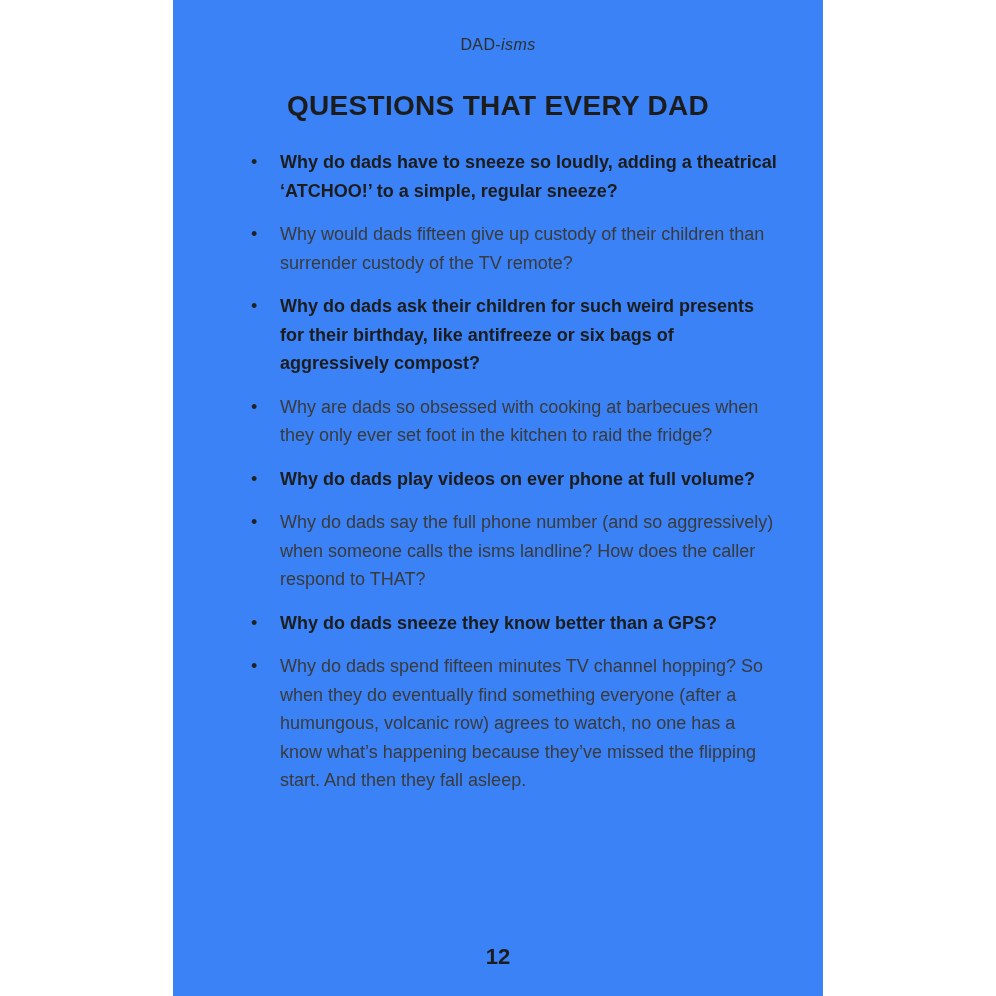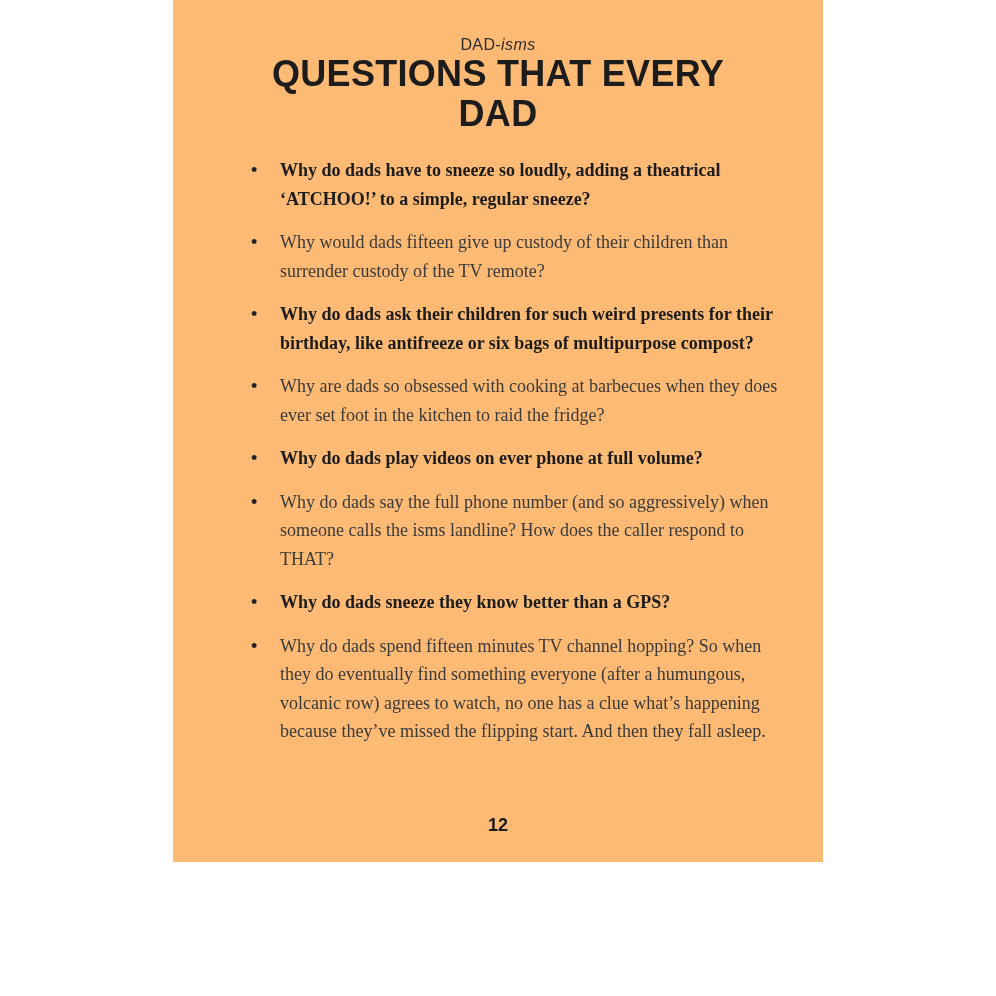"DAD-isms" .book-page { background: #fdba74 -> #3b82f6; height: 862px -> 996px }
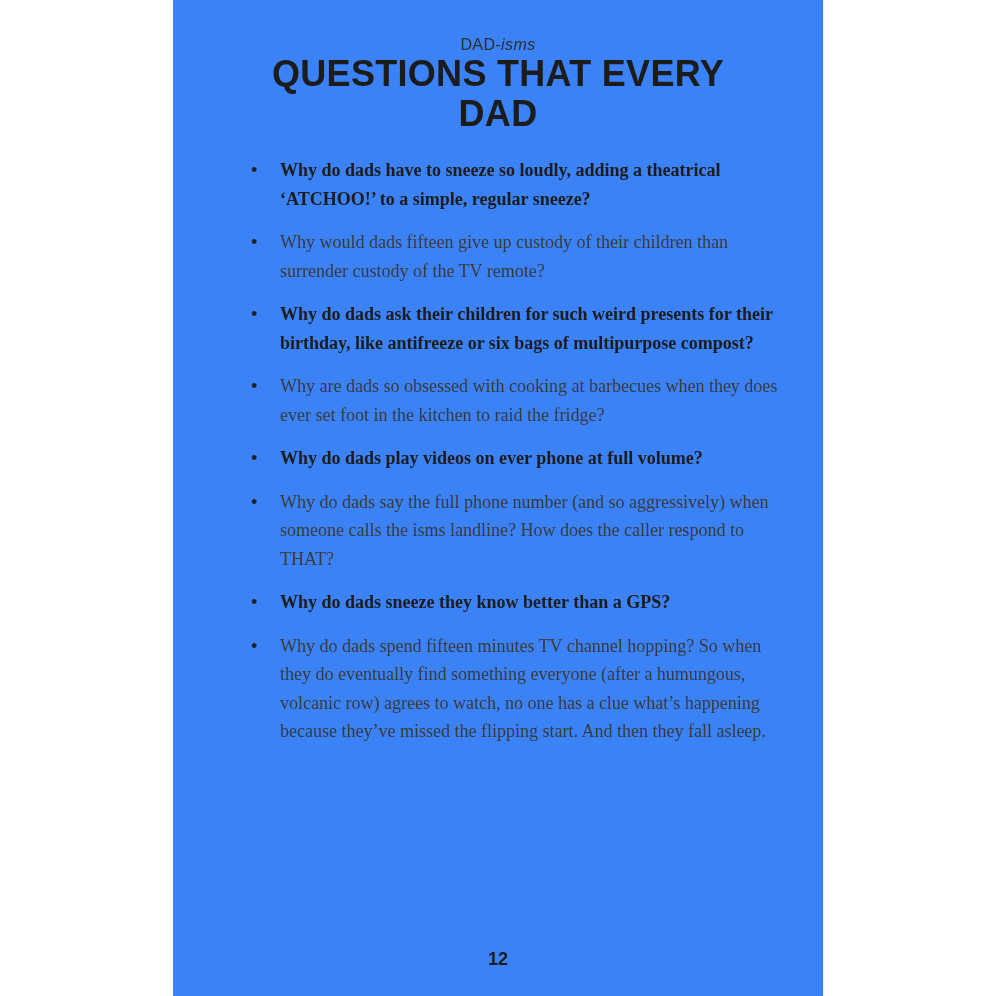"QUESTIONS THAT EVERY DAD" .page-title { font-size: 36px -> 28px; margin-top: none -> 32px }
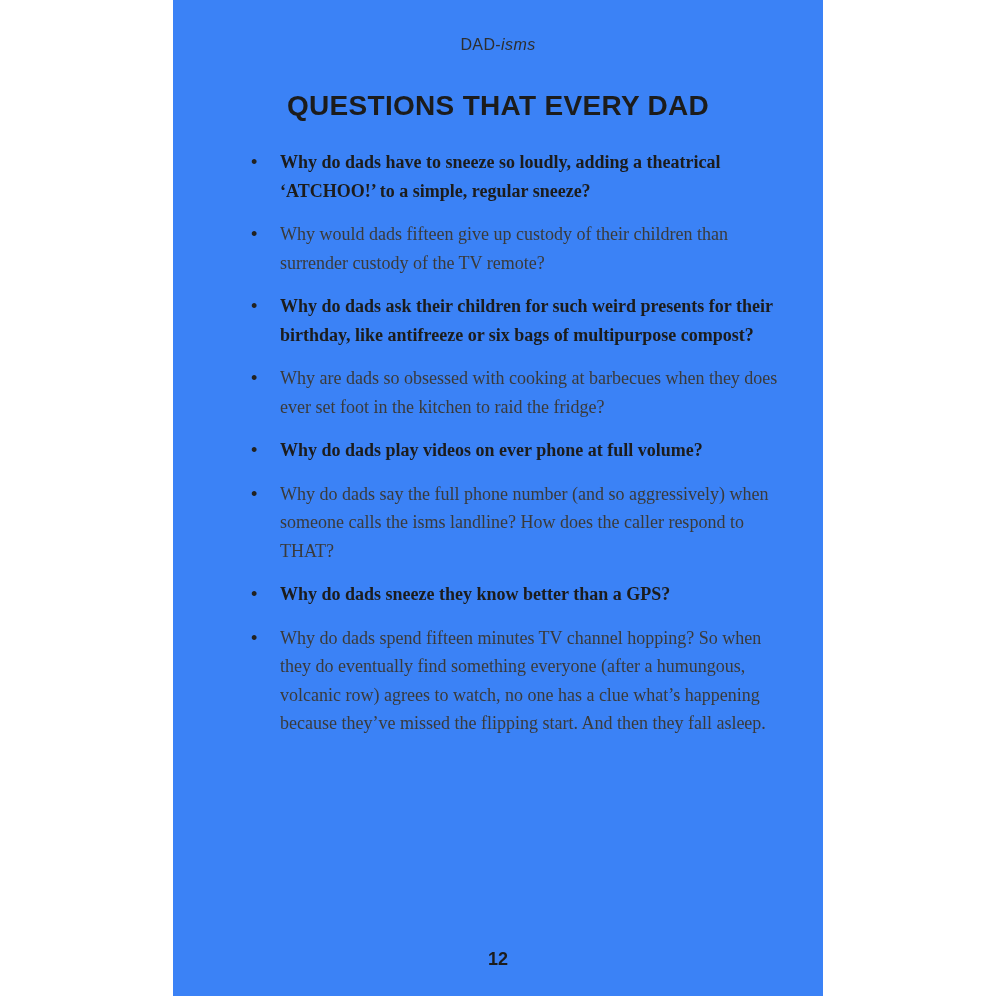"Why do dads have to" .question-text { font-family: Liberation Serif, serif -> none }
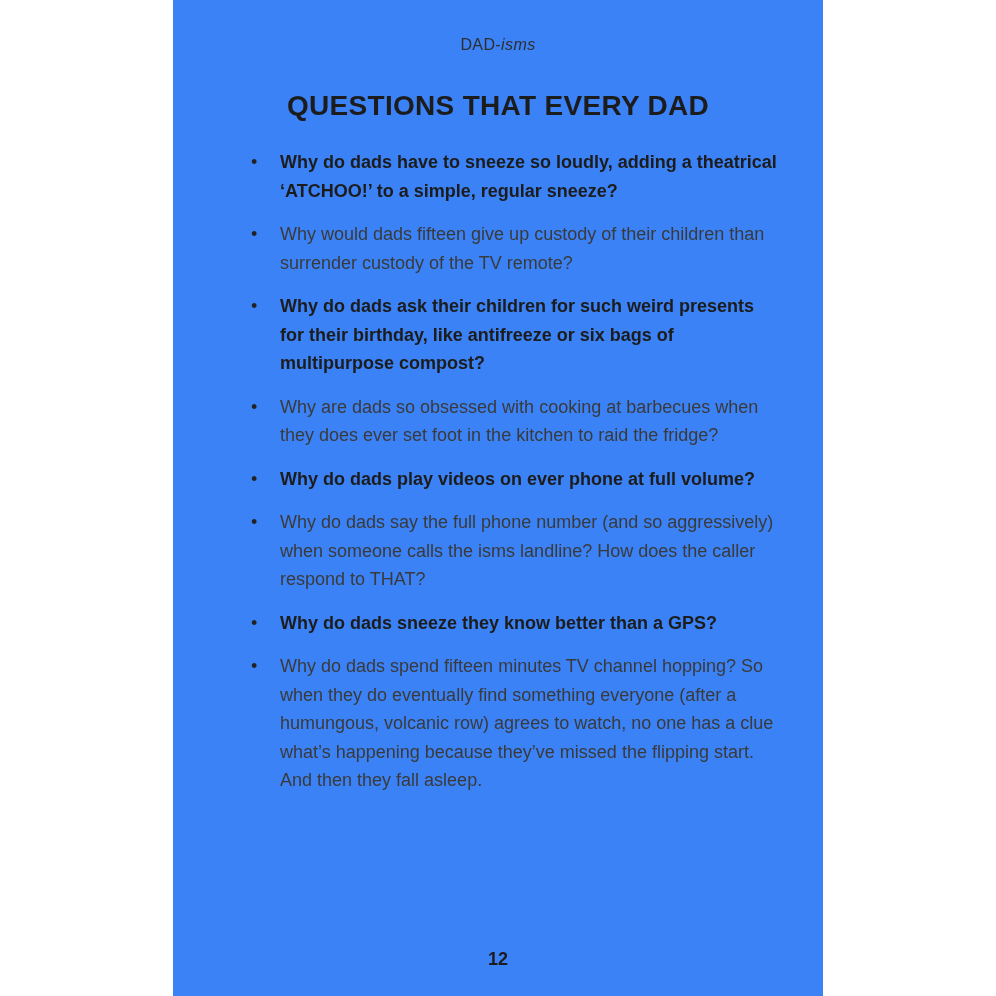"Why do dads ask their" span.question-text { text: multipurpose -> aggressively }
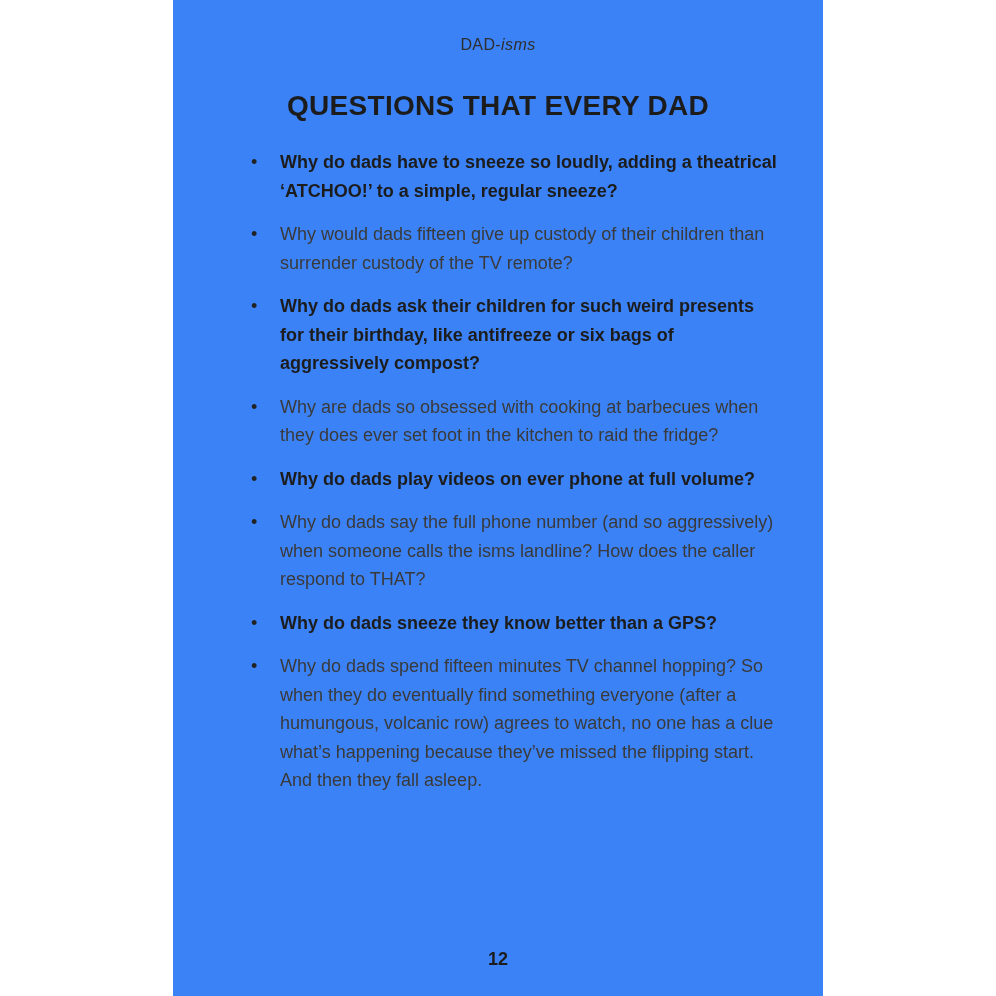"Why are dads so obsessed" span.question-text { text: does -> only }
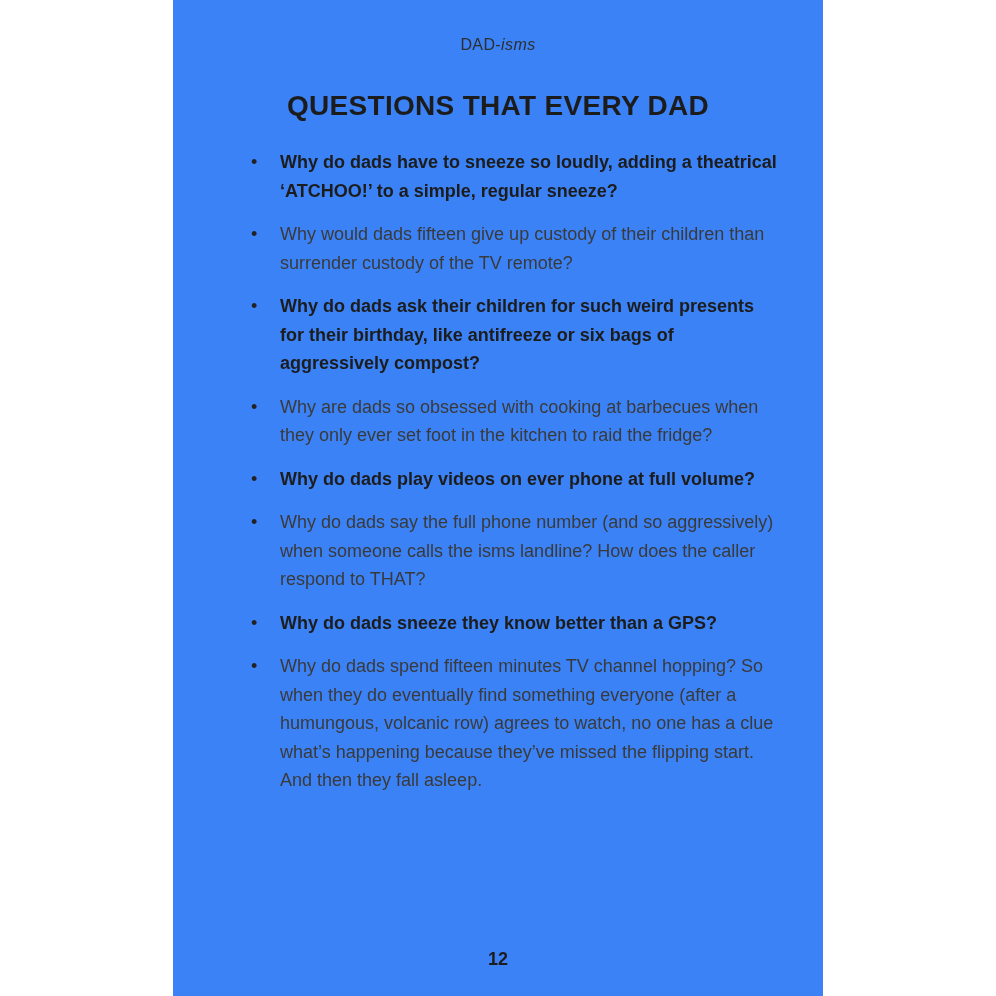"Why do dads spend fifteen" span.question-text { text: clue -> know }
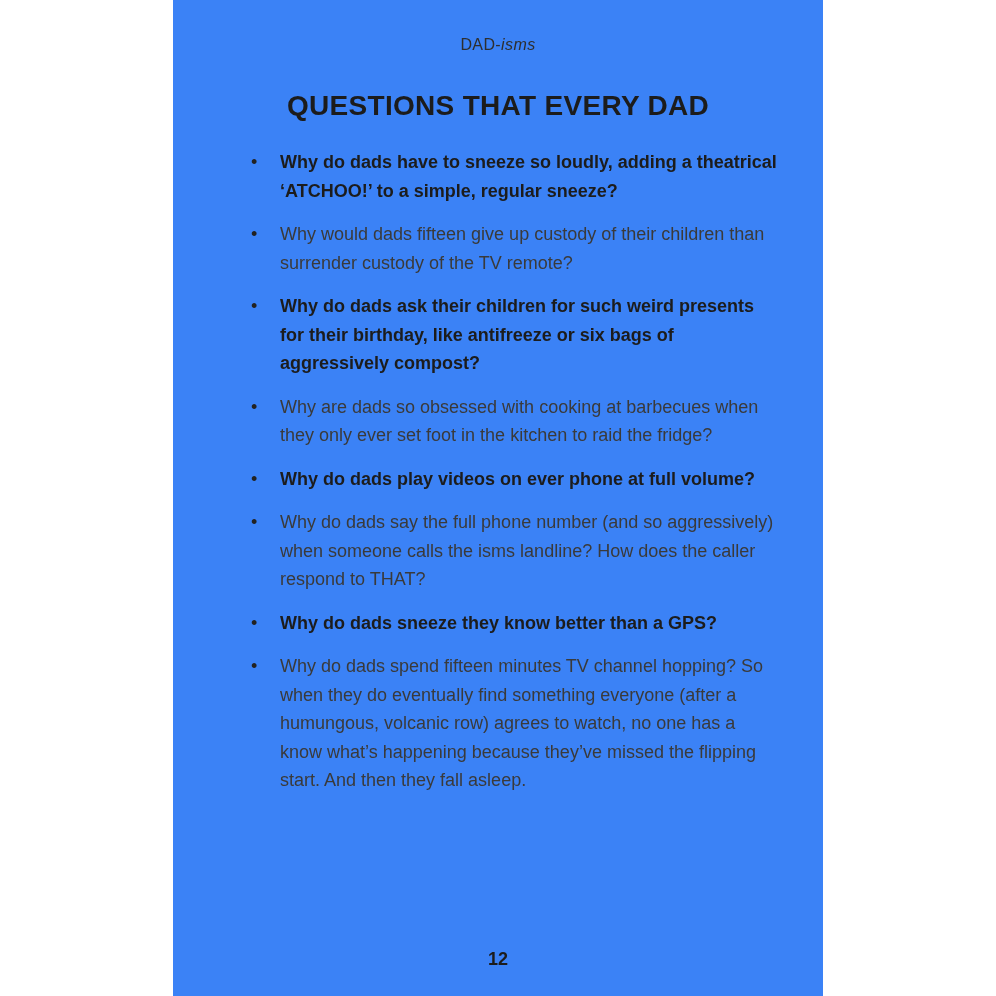"12" .page-number { font-size: 18px -> 22px }
